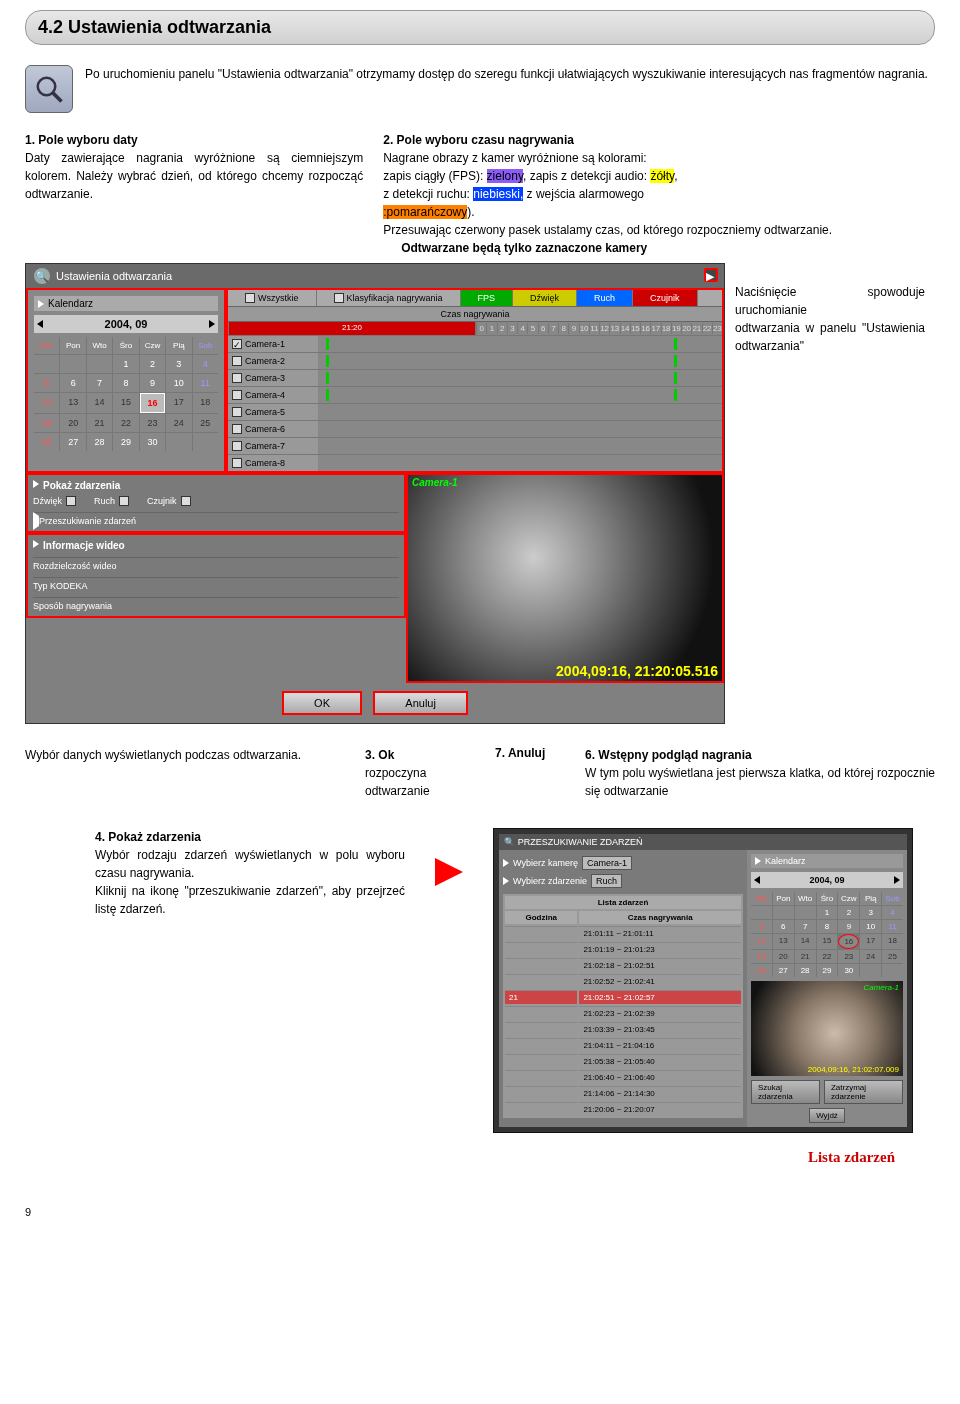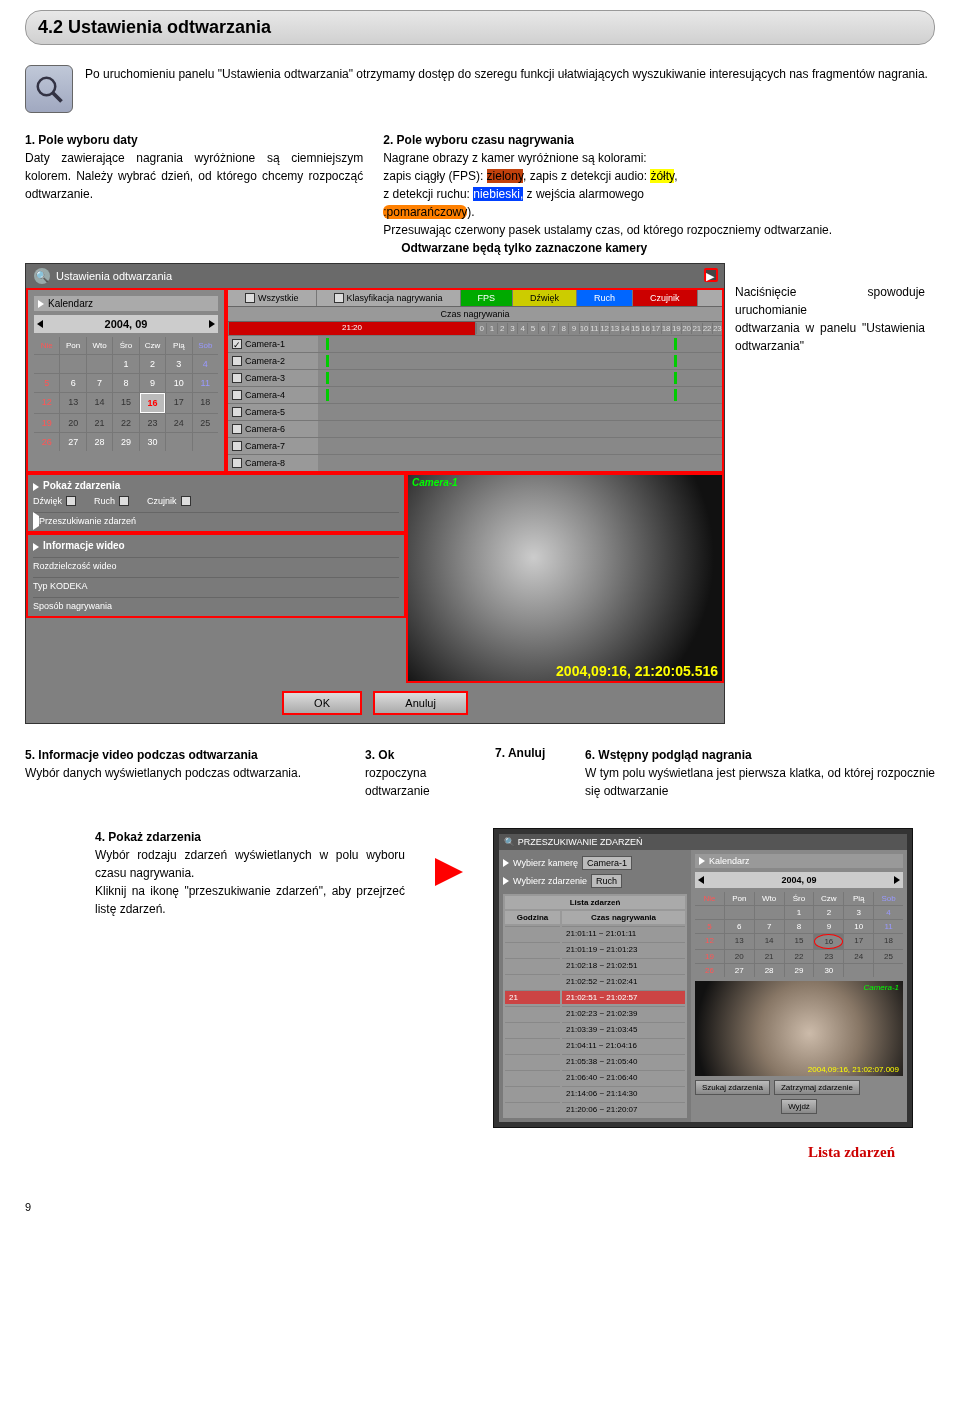"zielony" .hl-green { background: #c2410c -> #8b5cf6 }
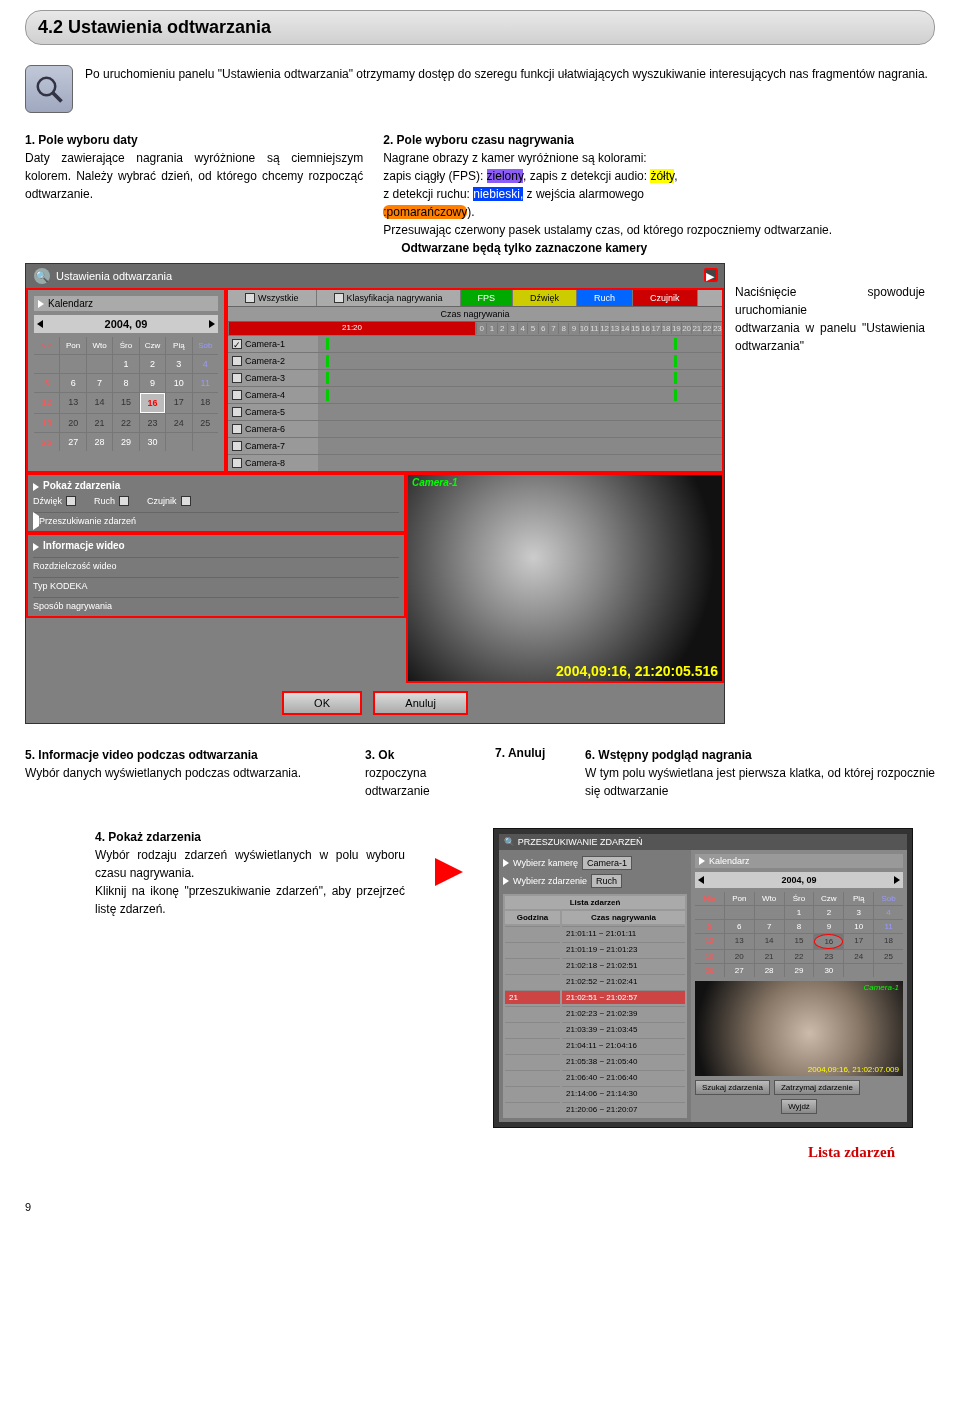":pomarańczowy" .hl-orange { border-radius: 6px -> none }
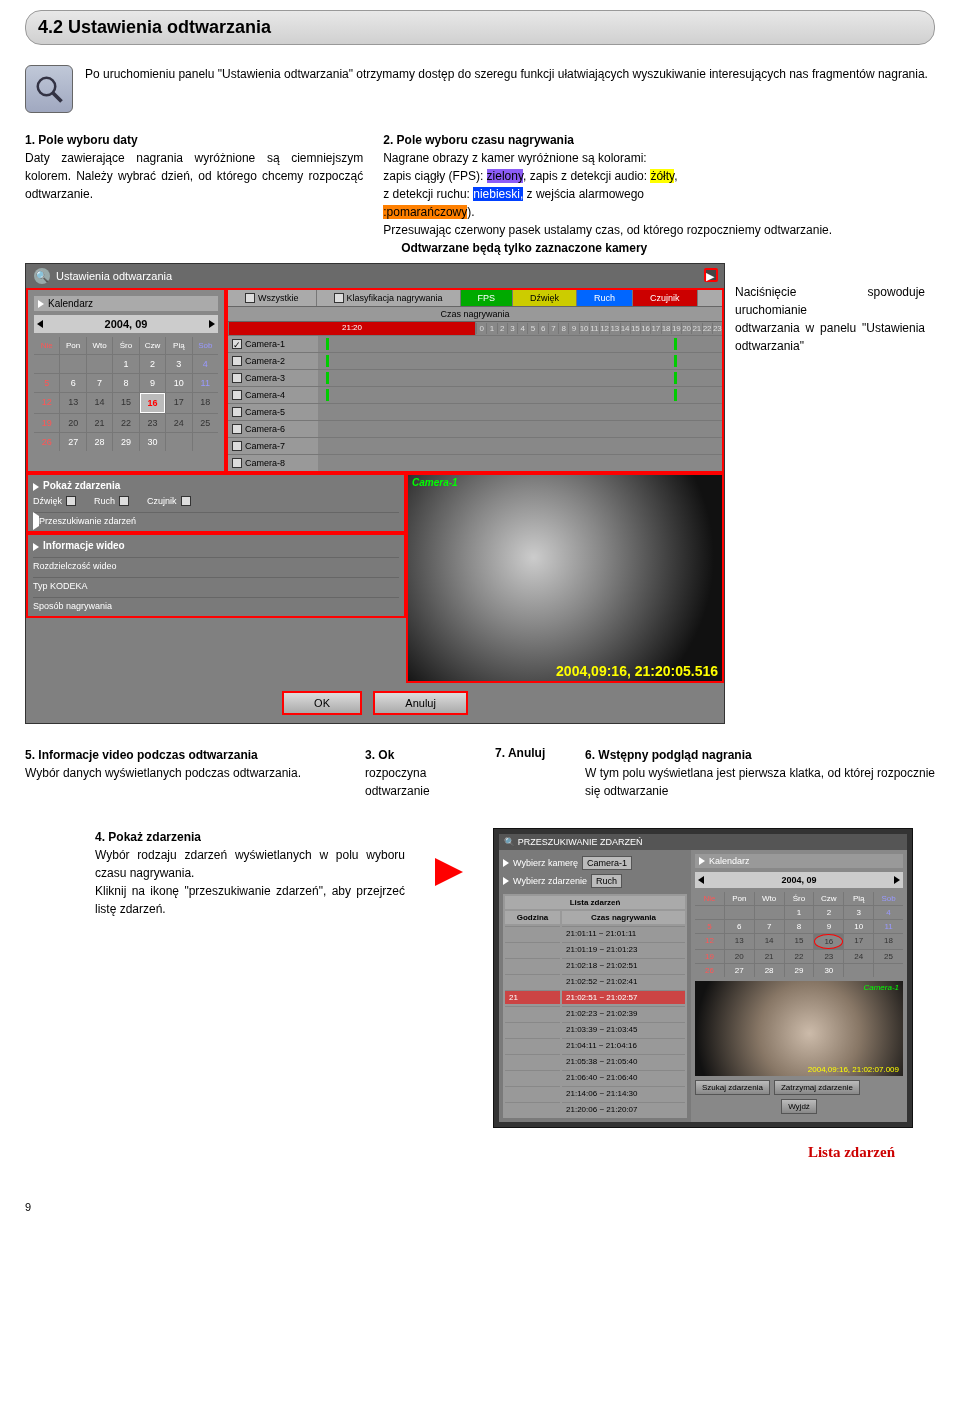"Pokaż zdarzenia" .panel-title { align-items: flex-end -> flex-start }
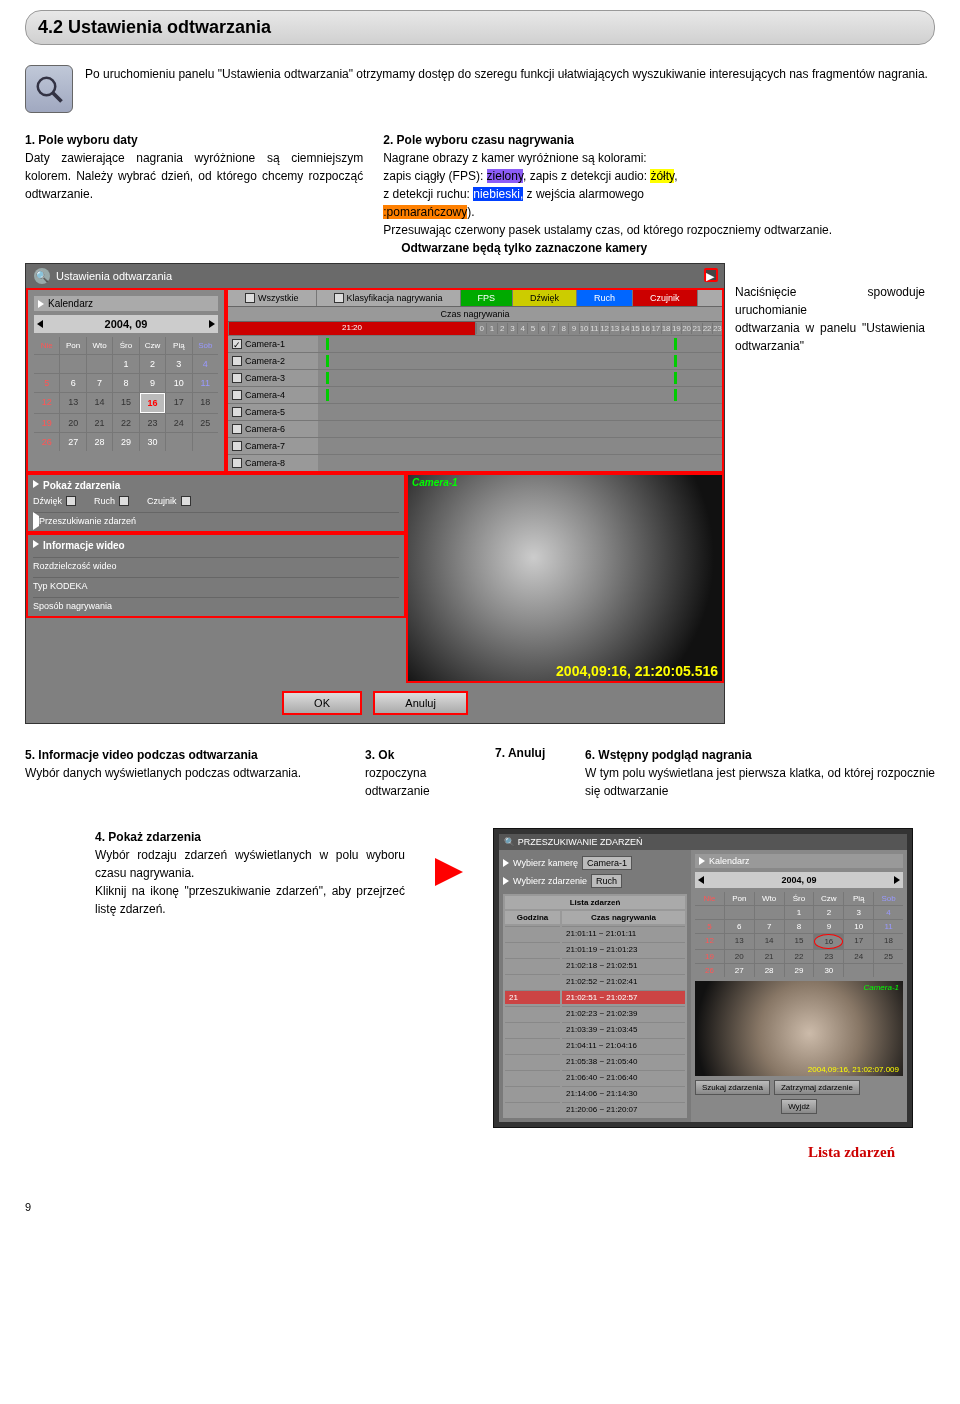"5. Informacje video podczas odtwarzania" div.bold { html: <div>5. Informacje video podczas odtwarzania</div> -> none }
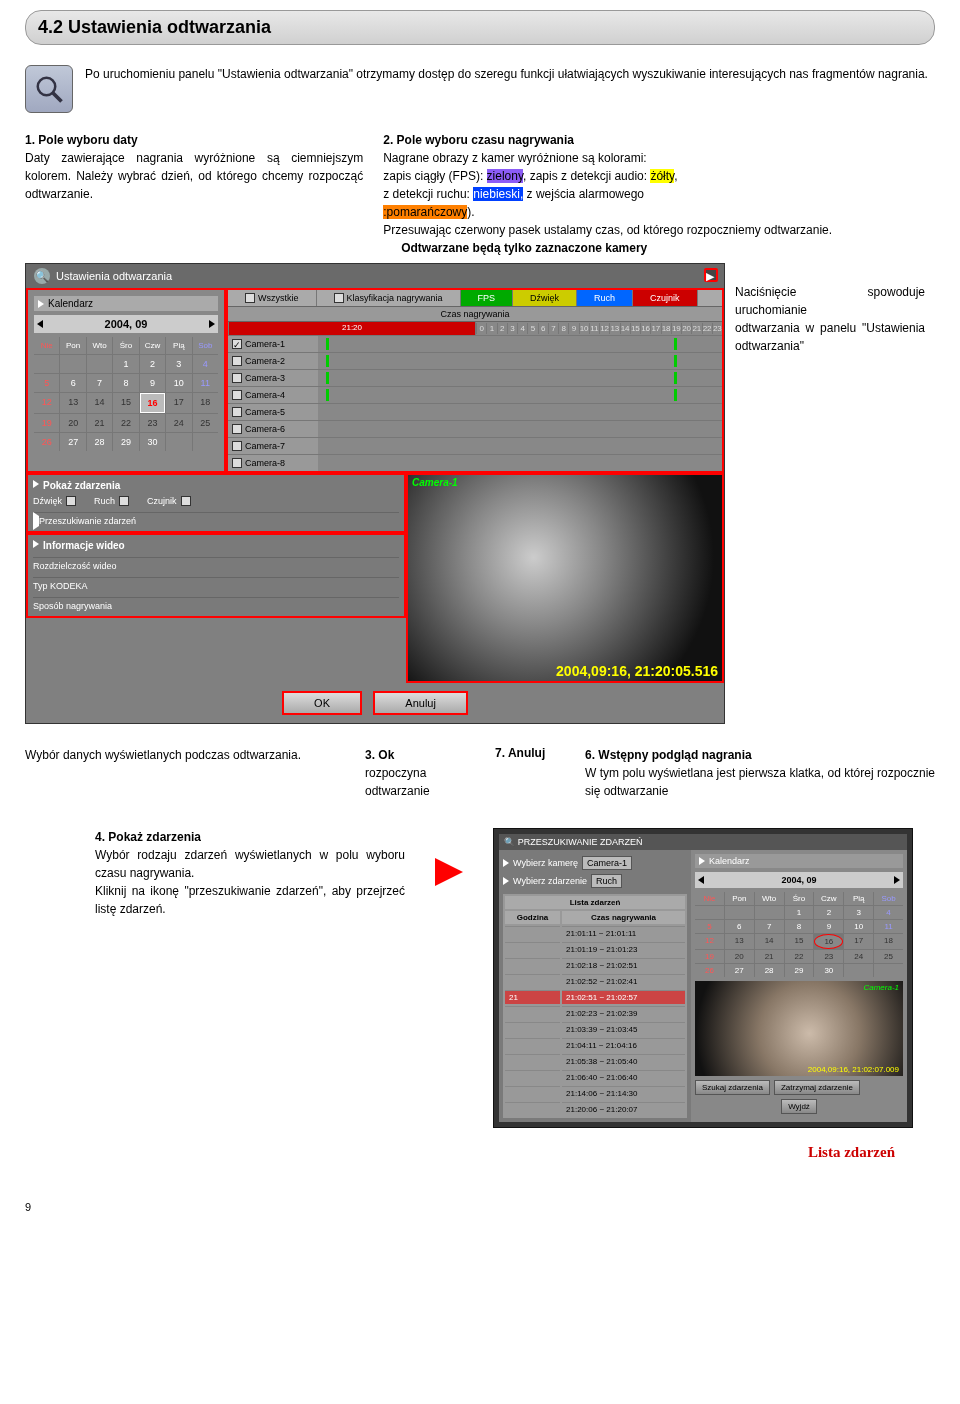"Wybierz kamerę" .ev-left { width: 192px -> 248px }
